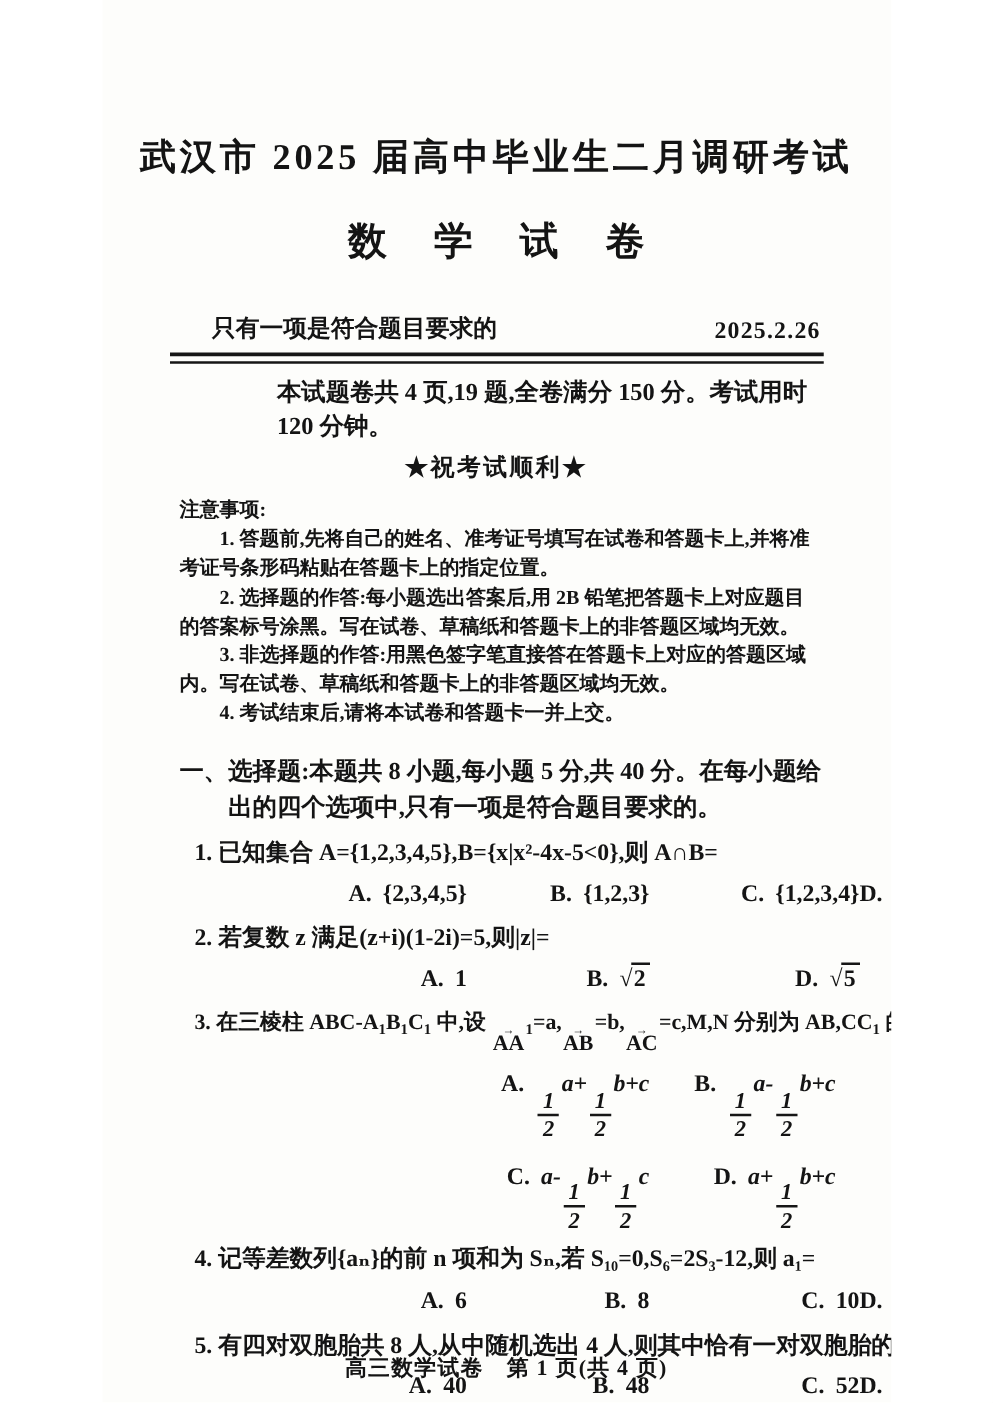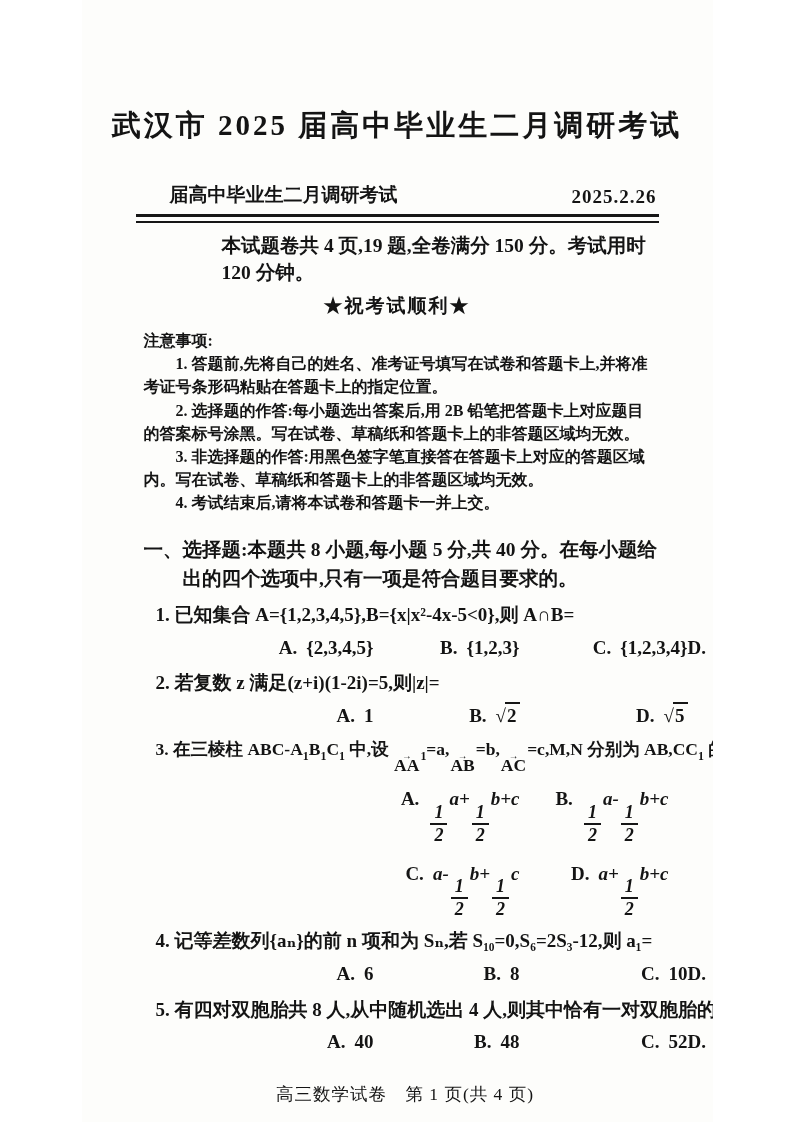"数 学 试 卷" div.subtitle { html: none -> <div>数 学 试 卷</div> }
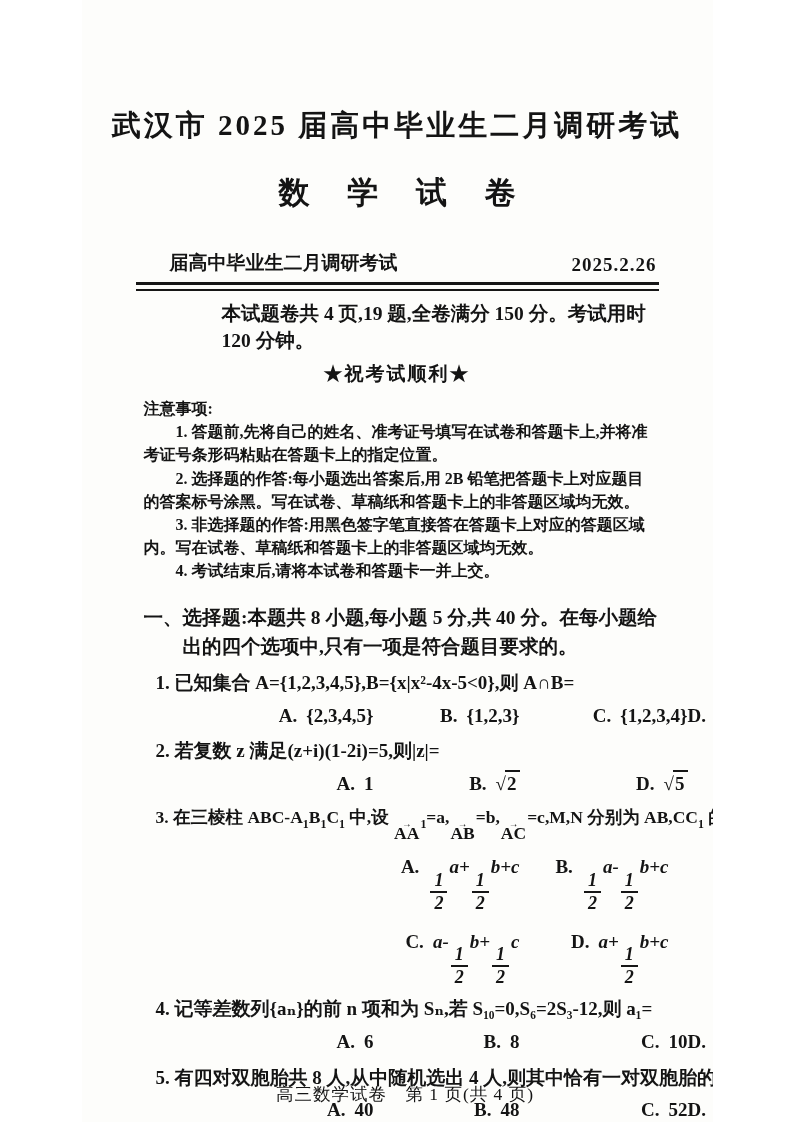"届高中毕业生二月调研考试" span.issuer { text: 届高中毕业生二月调研考试 -> 只有一项是符合题目要求的 }
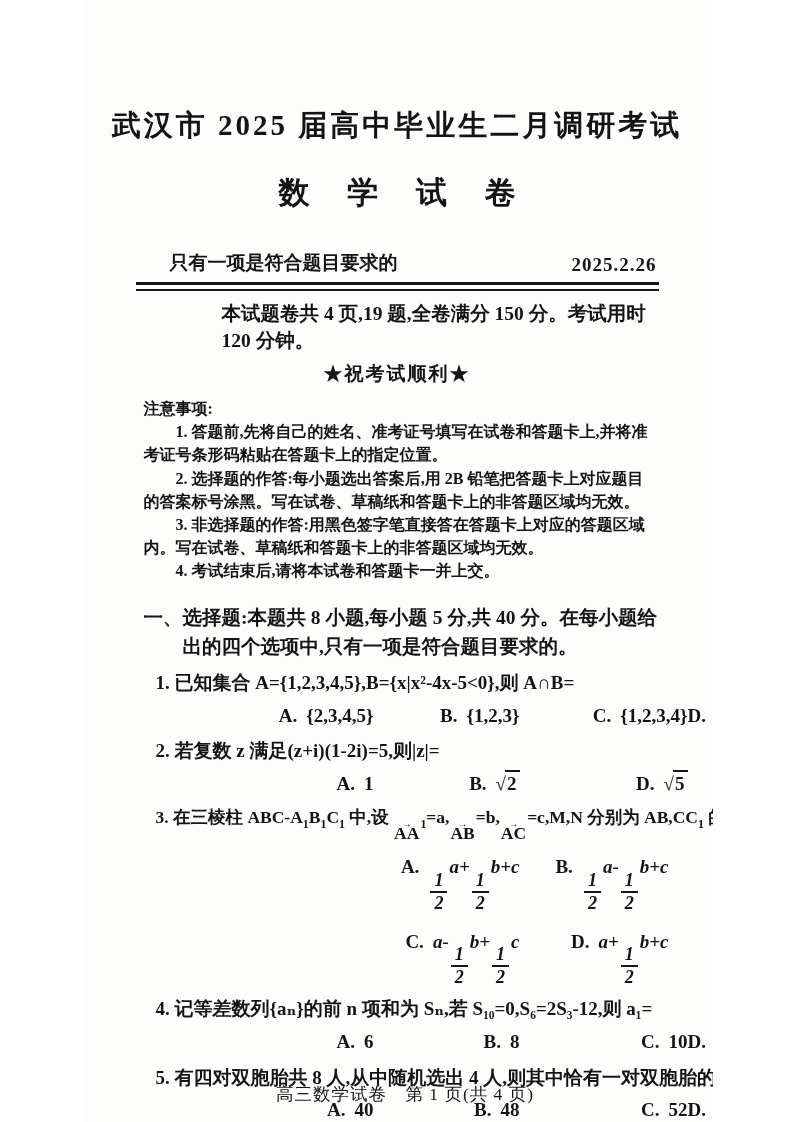"高三数学试卷 第 1 页(共 4" .footer { font-weight: normal -> bold }
